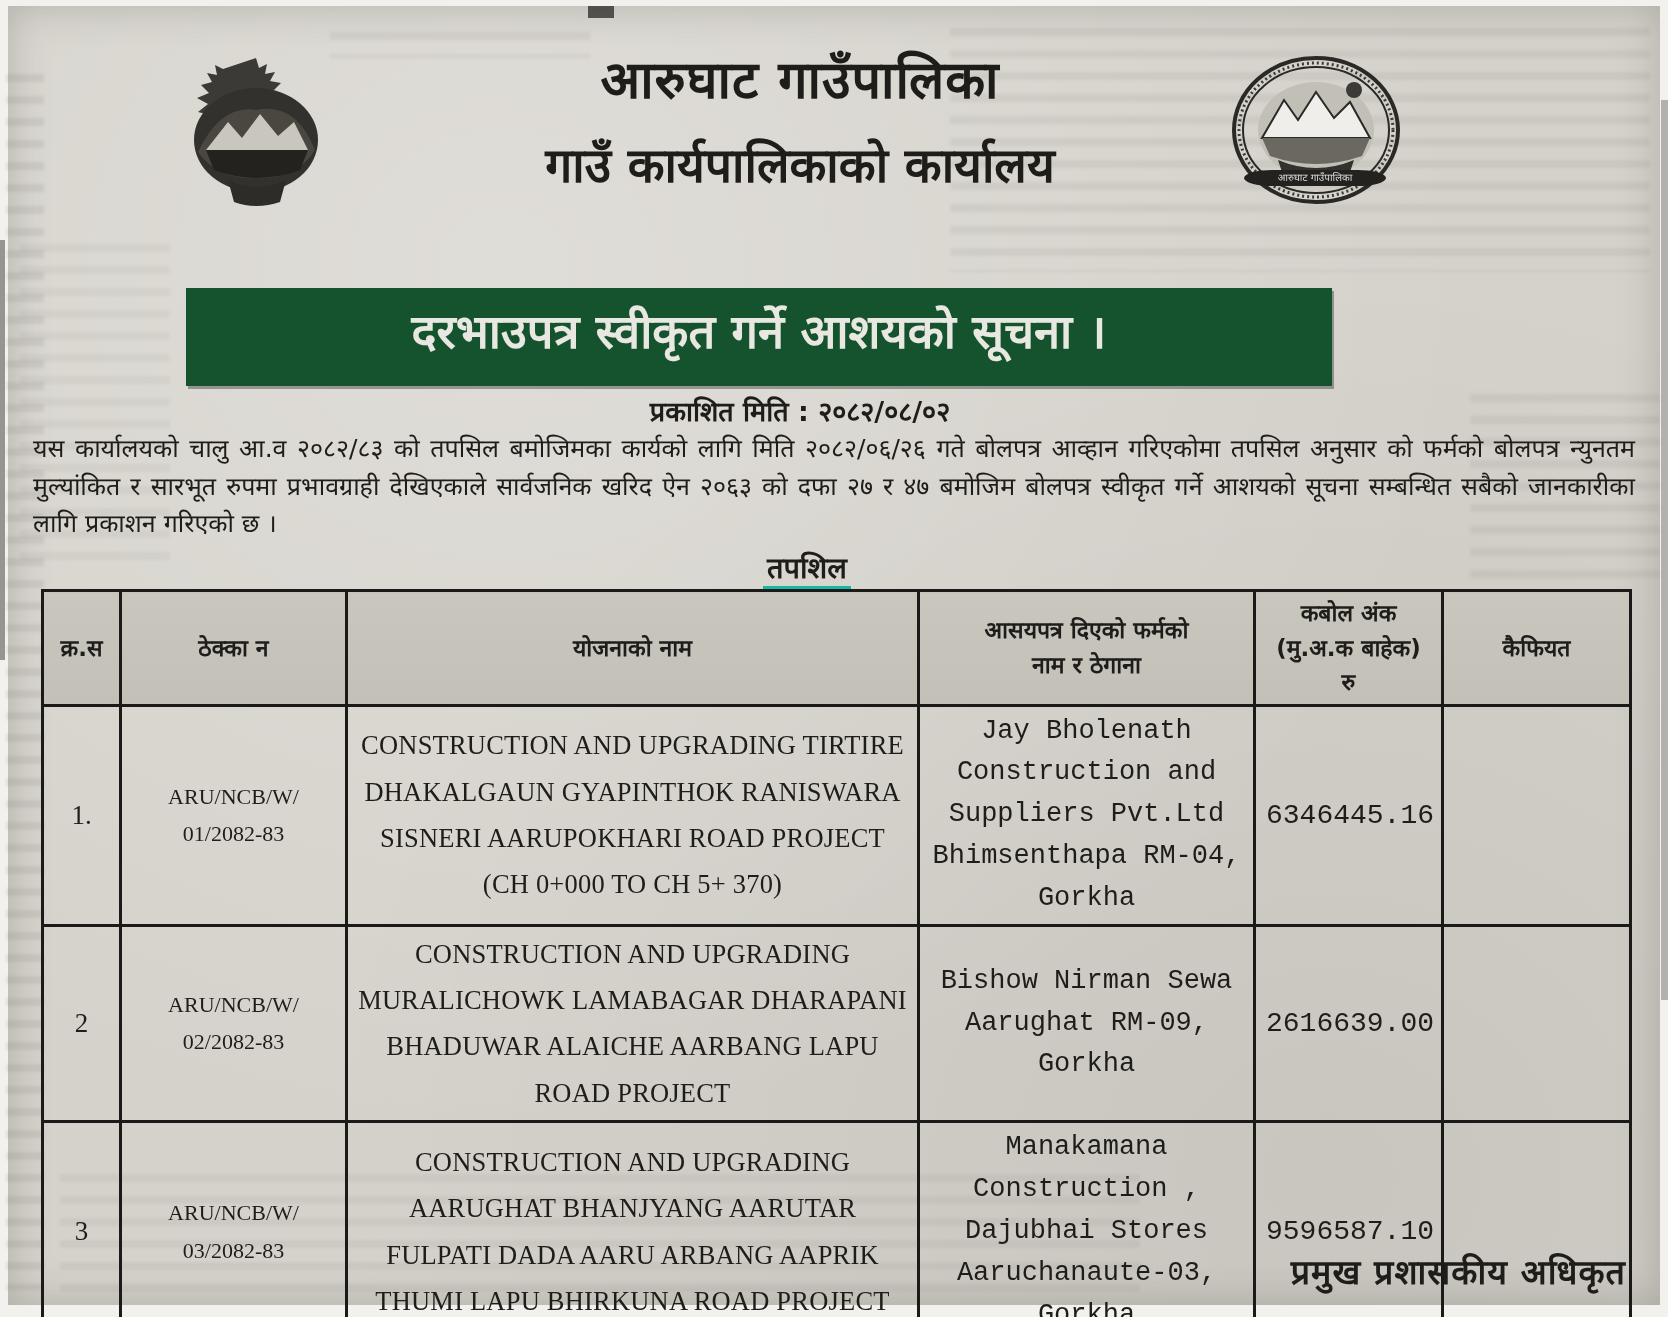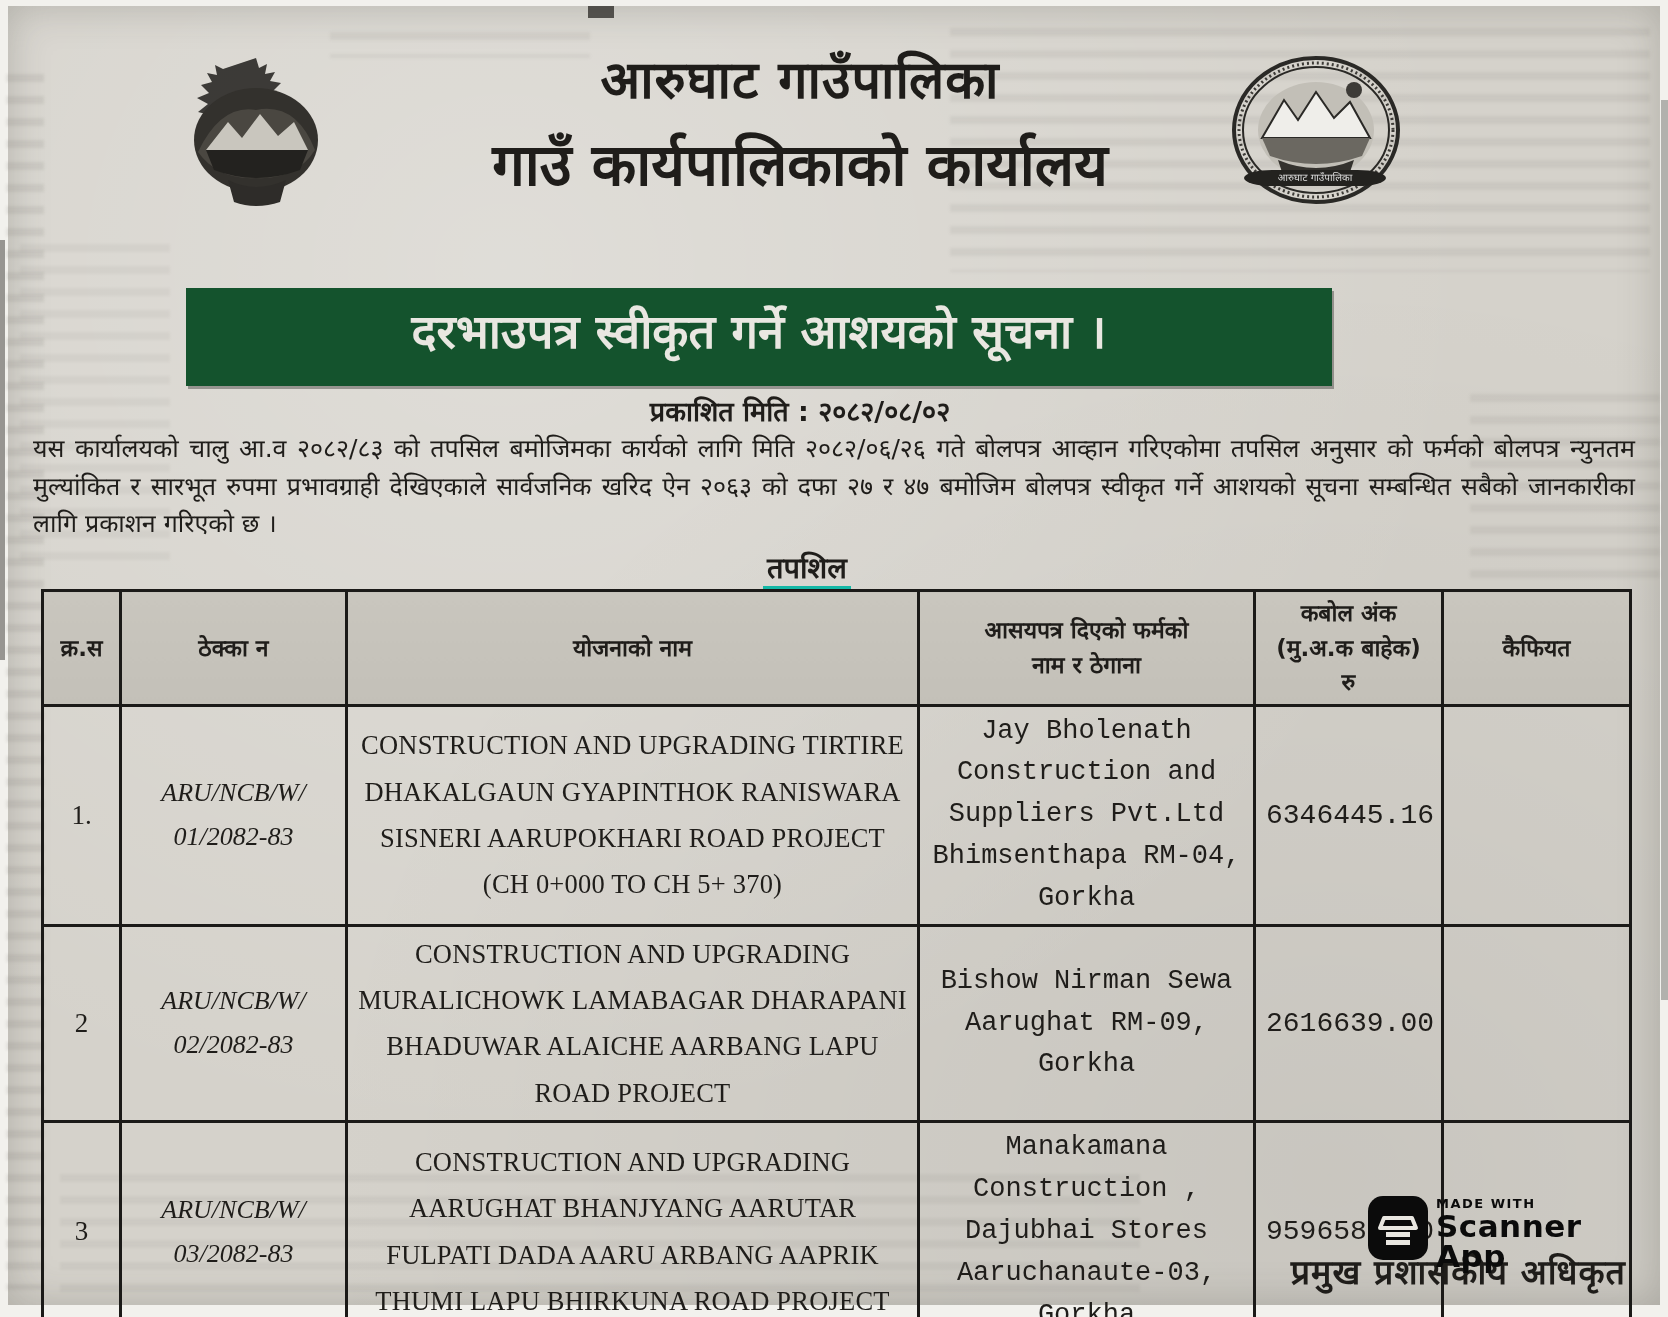"गाउँ कार्यपालिकाको कार्यालय" .t2 { font-size: 58px -> 48px; margin-top: 10px -> 18px }
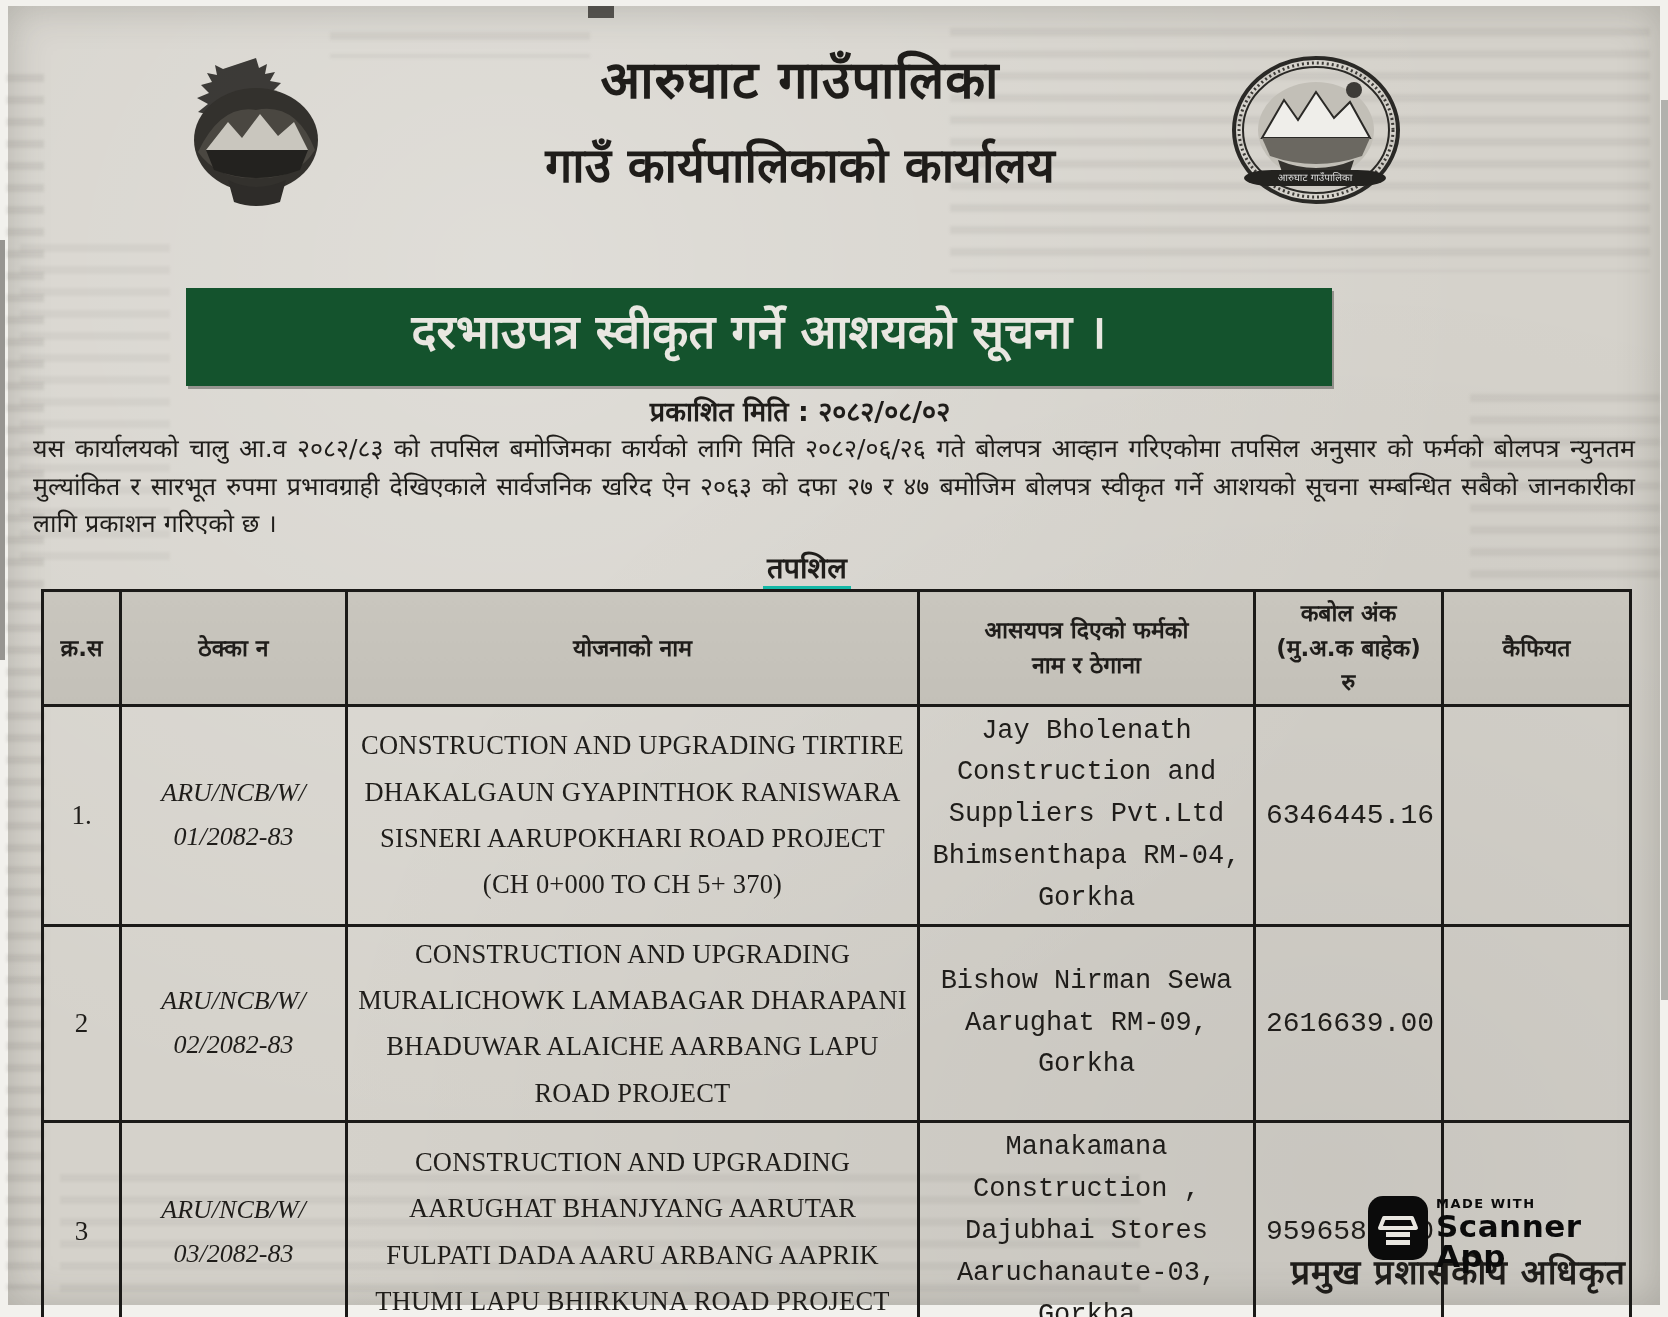"ARU/NCB/W/" td.c-contract { font-size: 26px -> 22px; font-style: italic -> none }
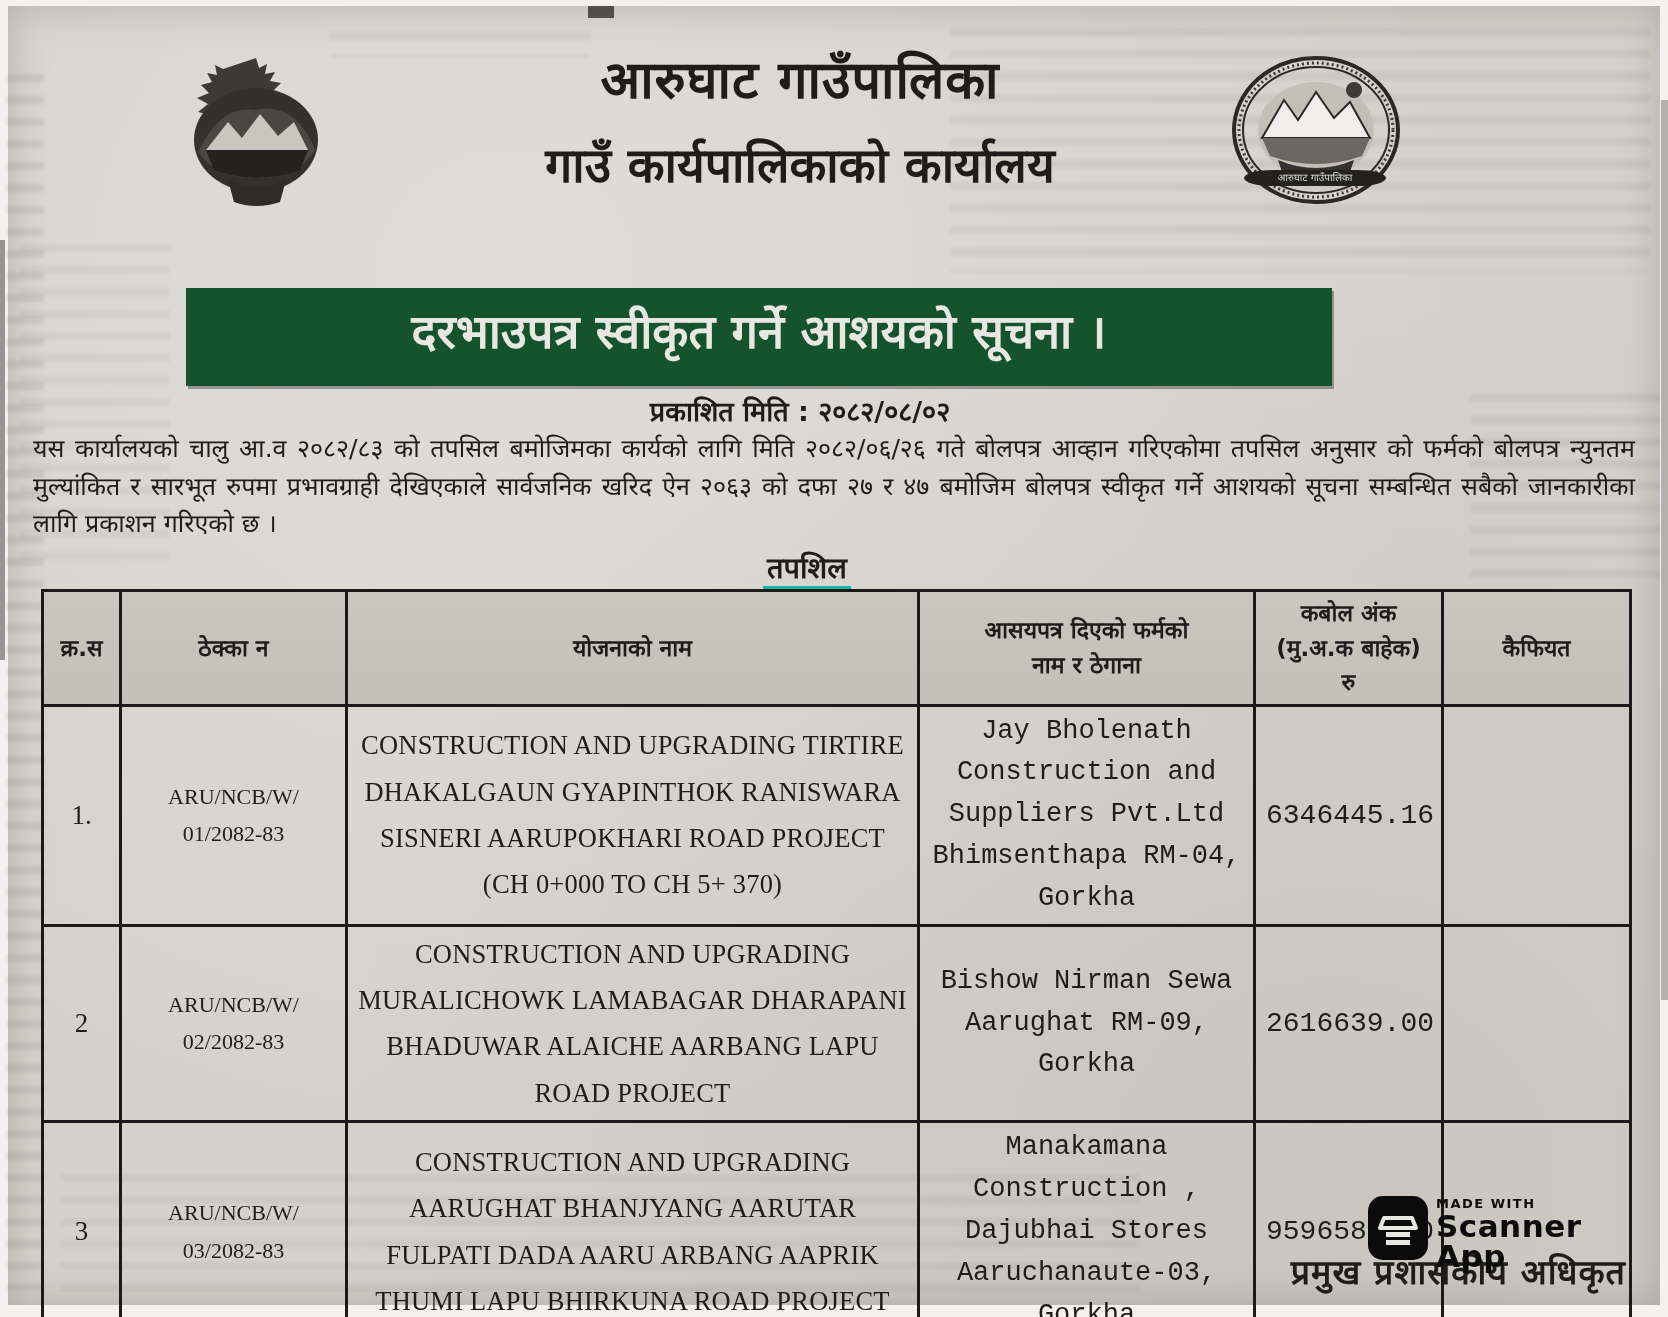"MADE WITH" div.watermark { html: <div> <svg> <rect></rect> <path></path> <rect></rect> <rect></rect> </svg> <div> <div>MADE WITH</div> <div>Scanner</div> <div>App</div> </div> </div> -> none }
